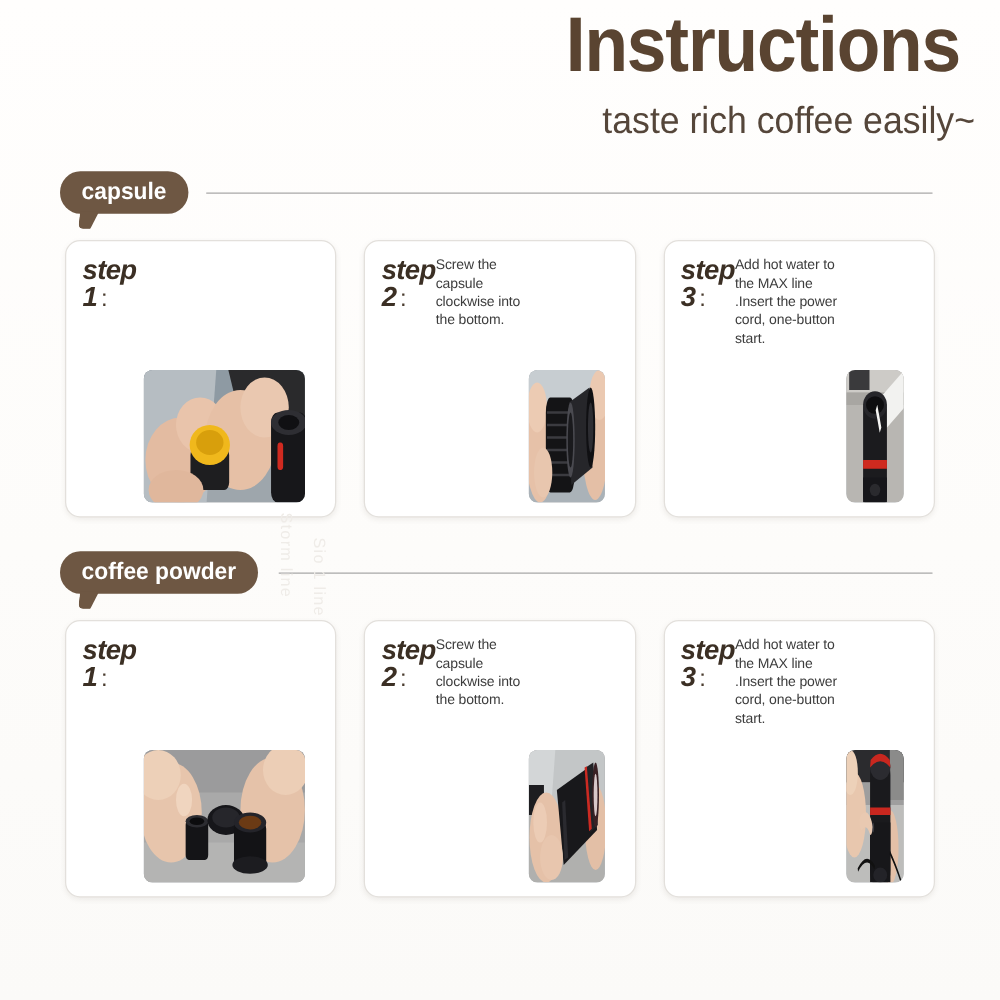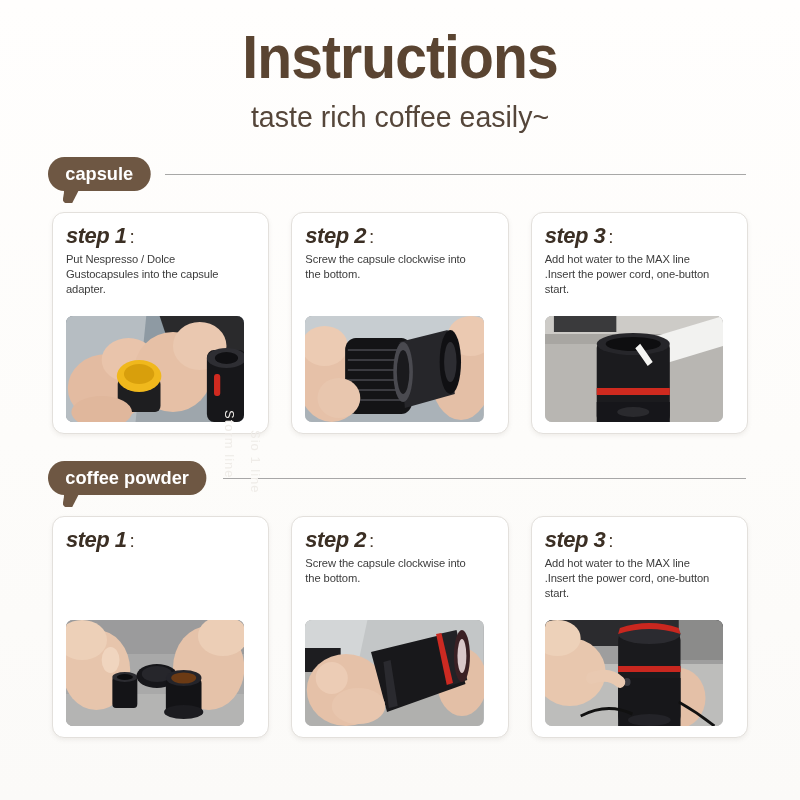"Instructions" .header { padding-top: 26px -> 6px; text-align: center -> right }
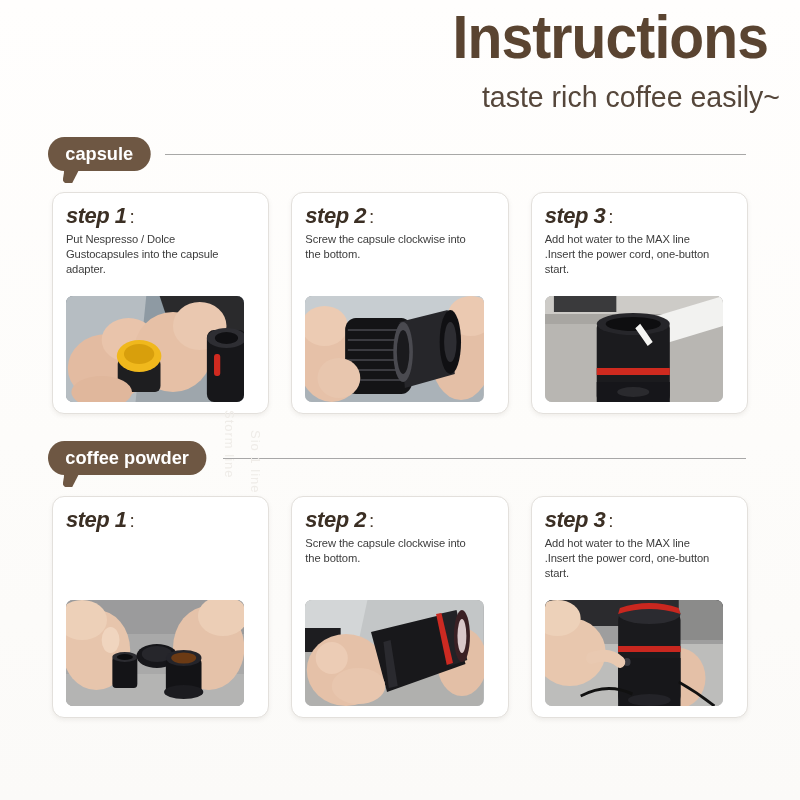"step 1 :" .card { flex-direction: column -> row }
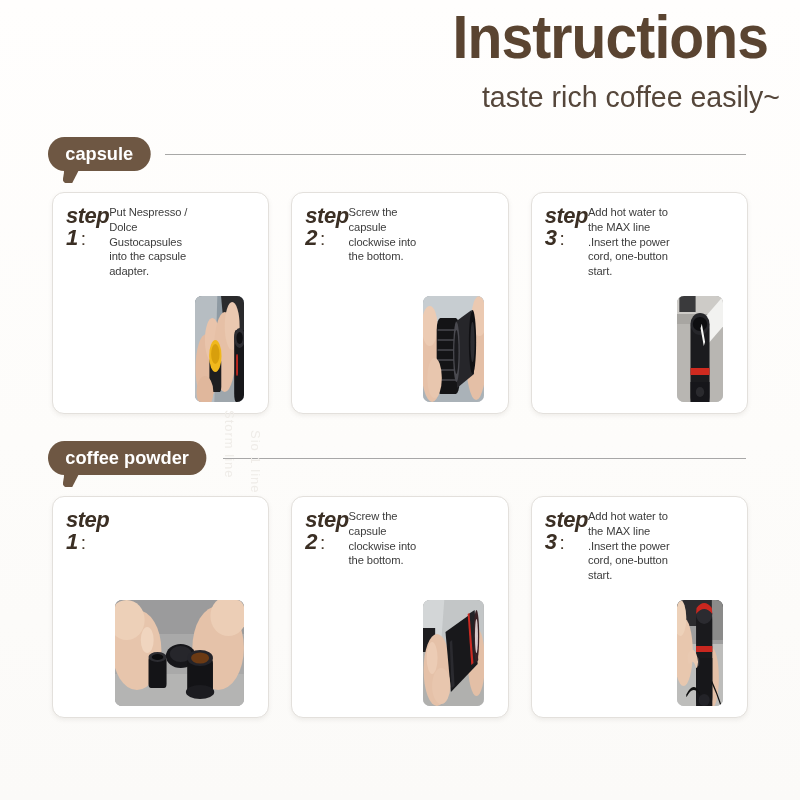"Put Nespresso / Dolce Gustocapsules" div.desc { html: <div>Put Nespresso / Dolce Gustocapsules into the capsule adapter.</div> -> none }
